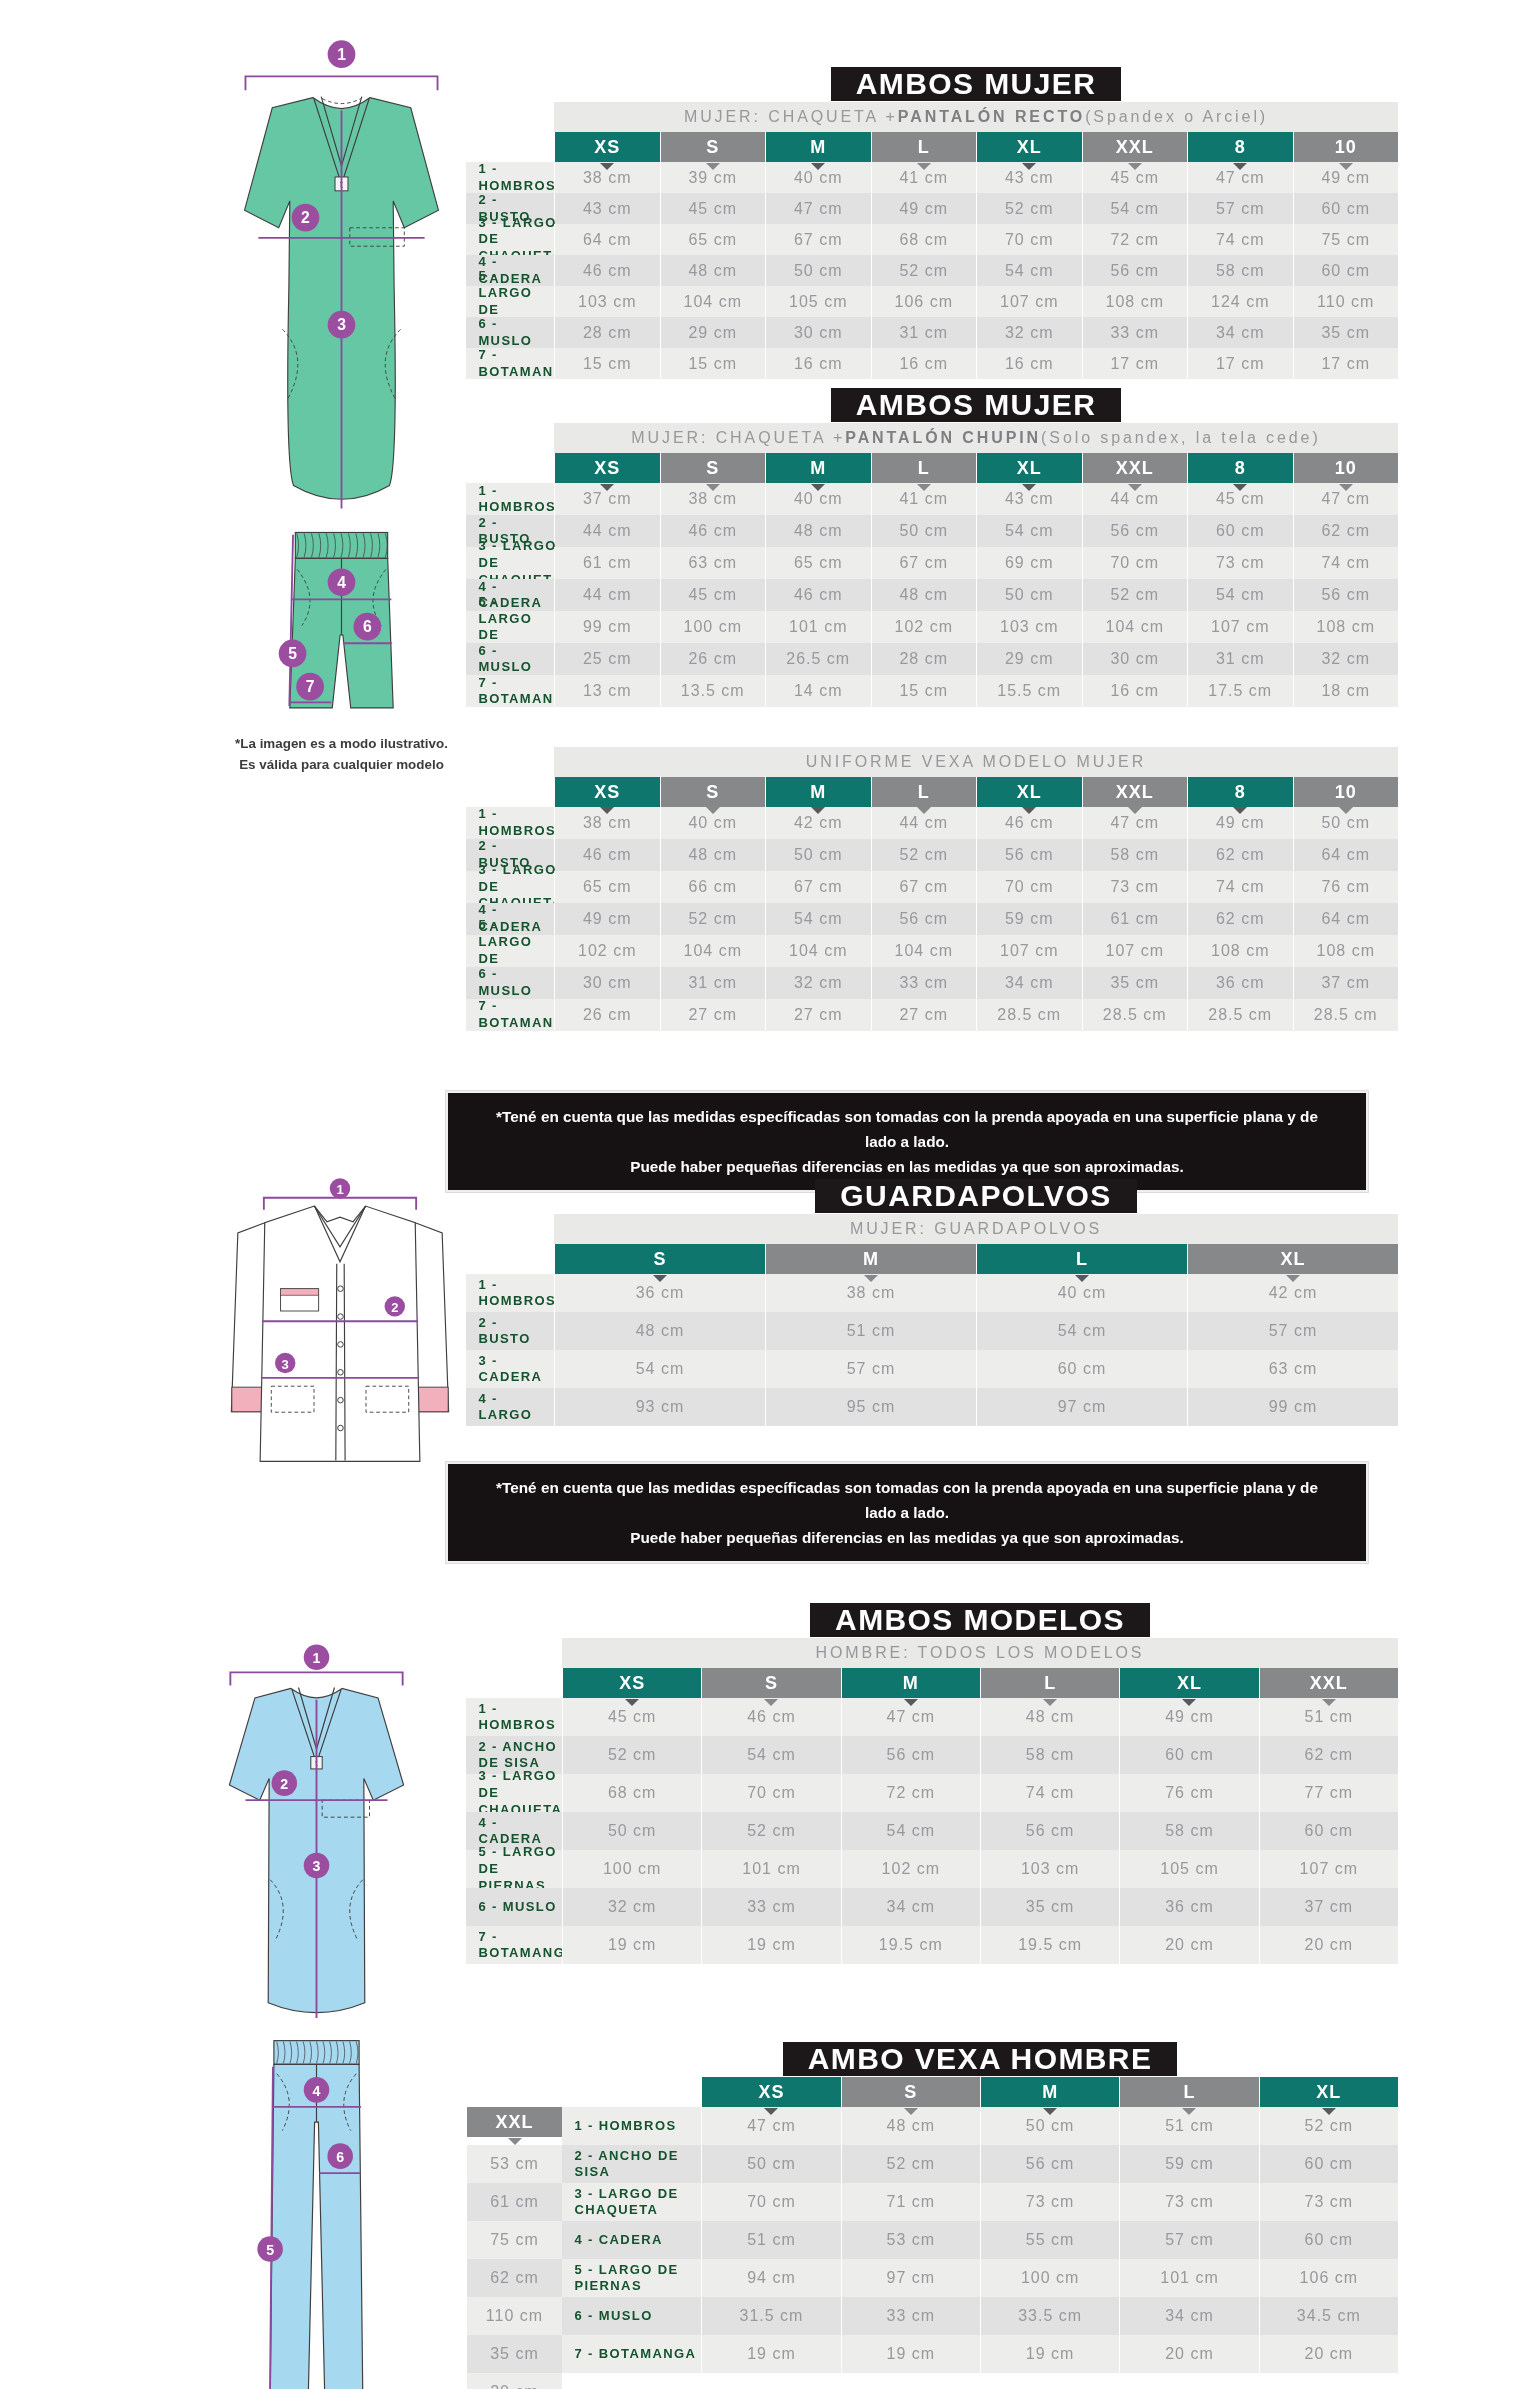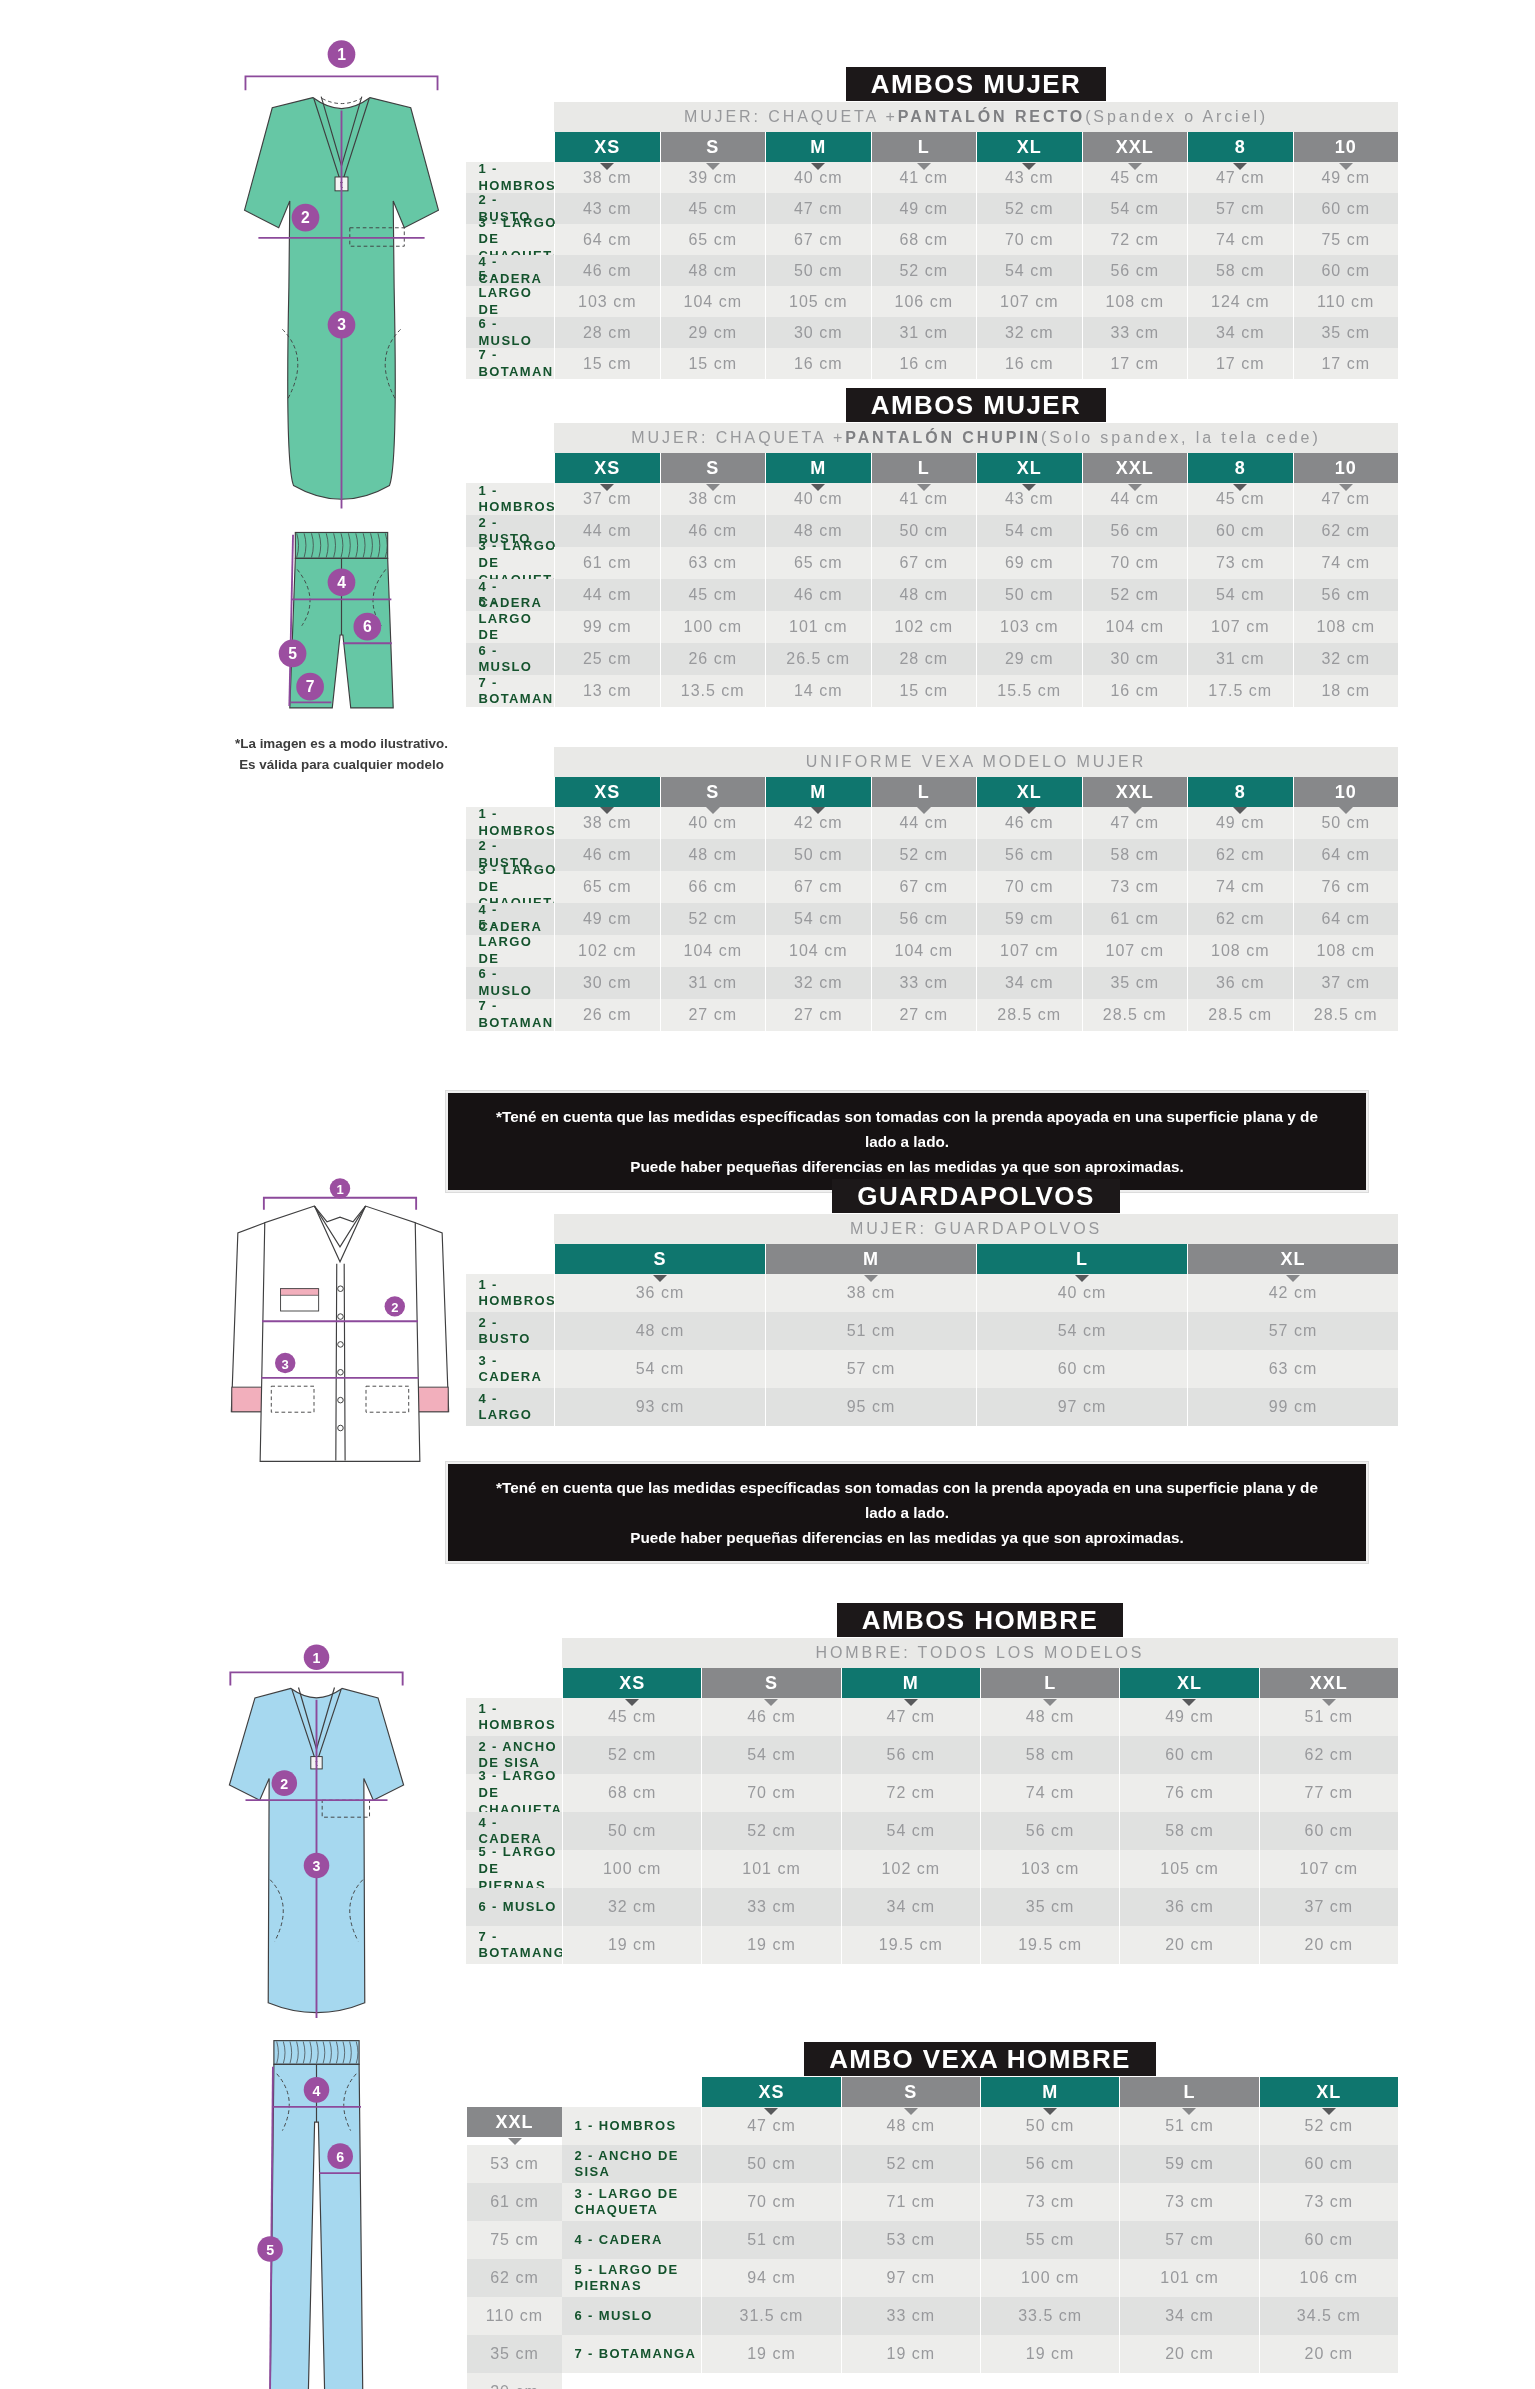"AMBOS MUJER" .t-title-box { font-size: 26px -> 30px }
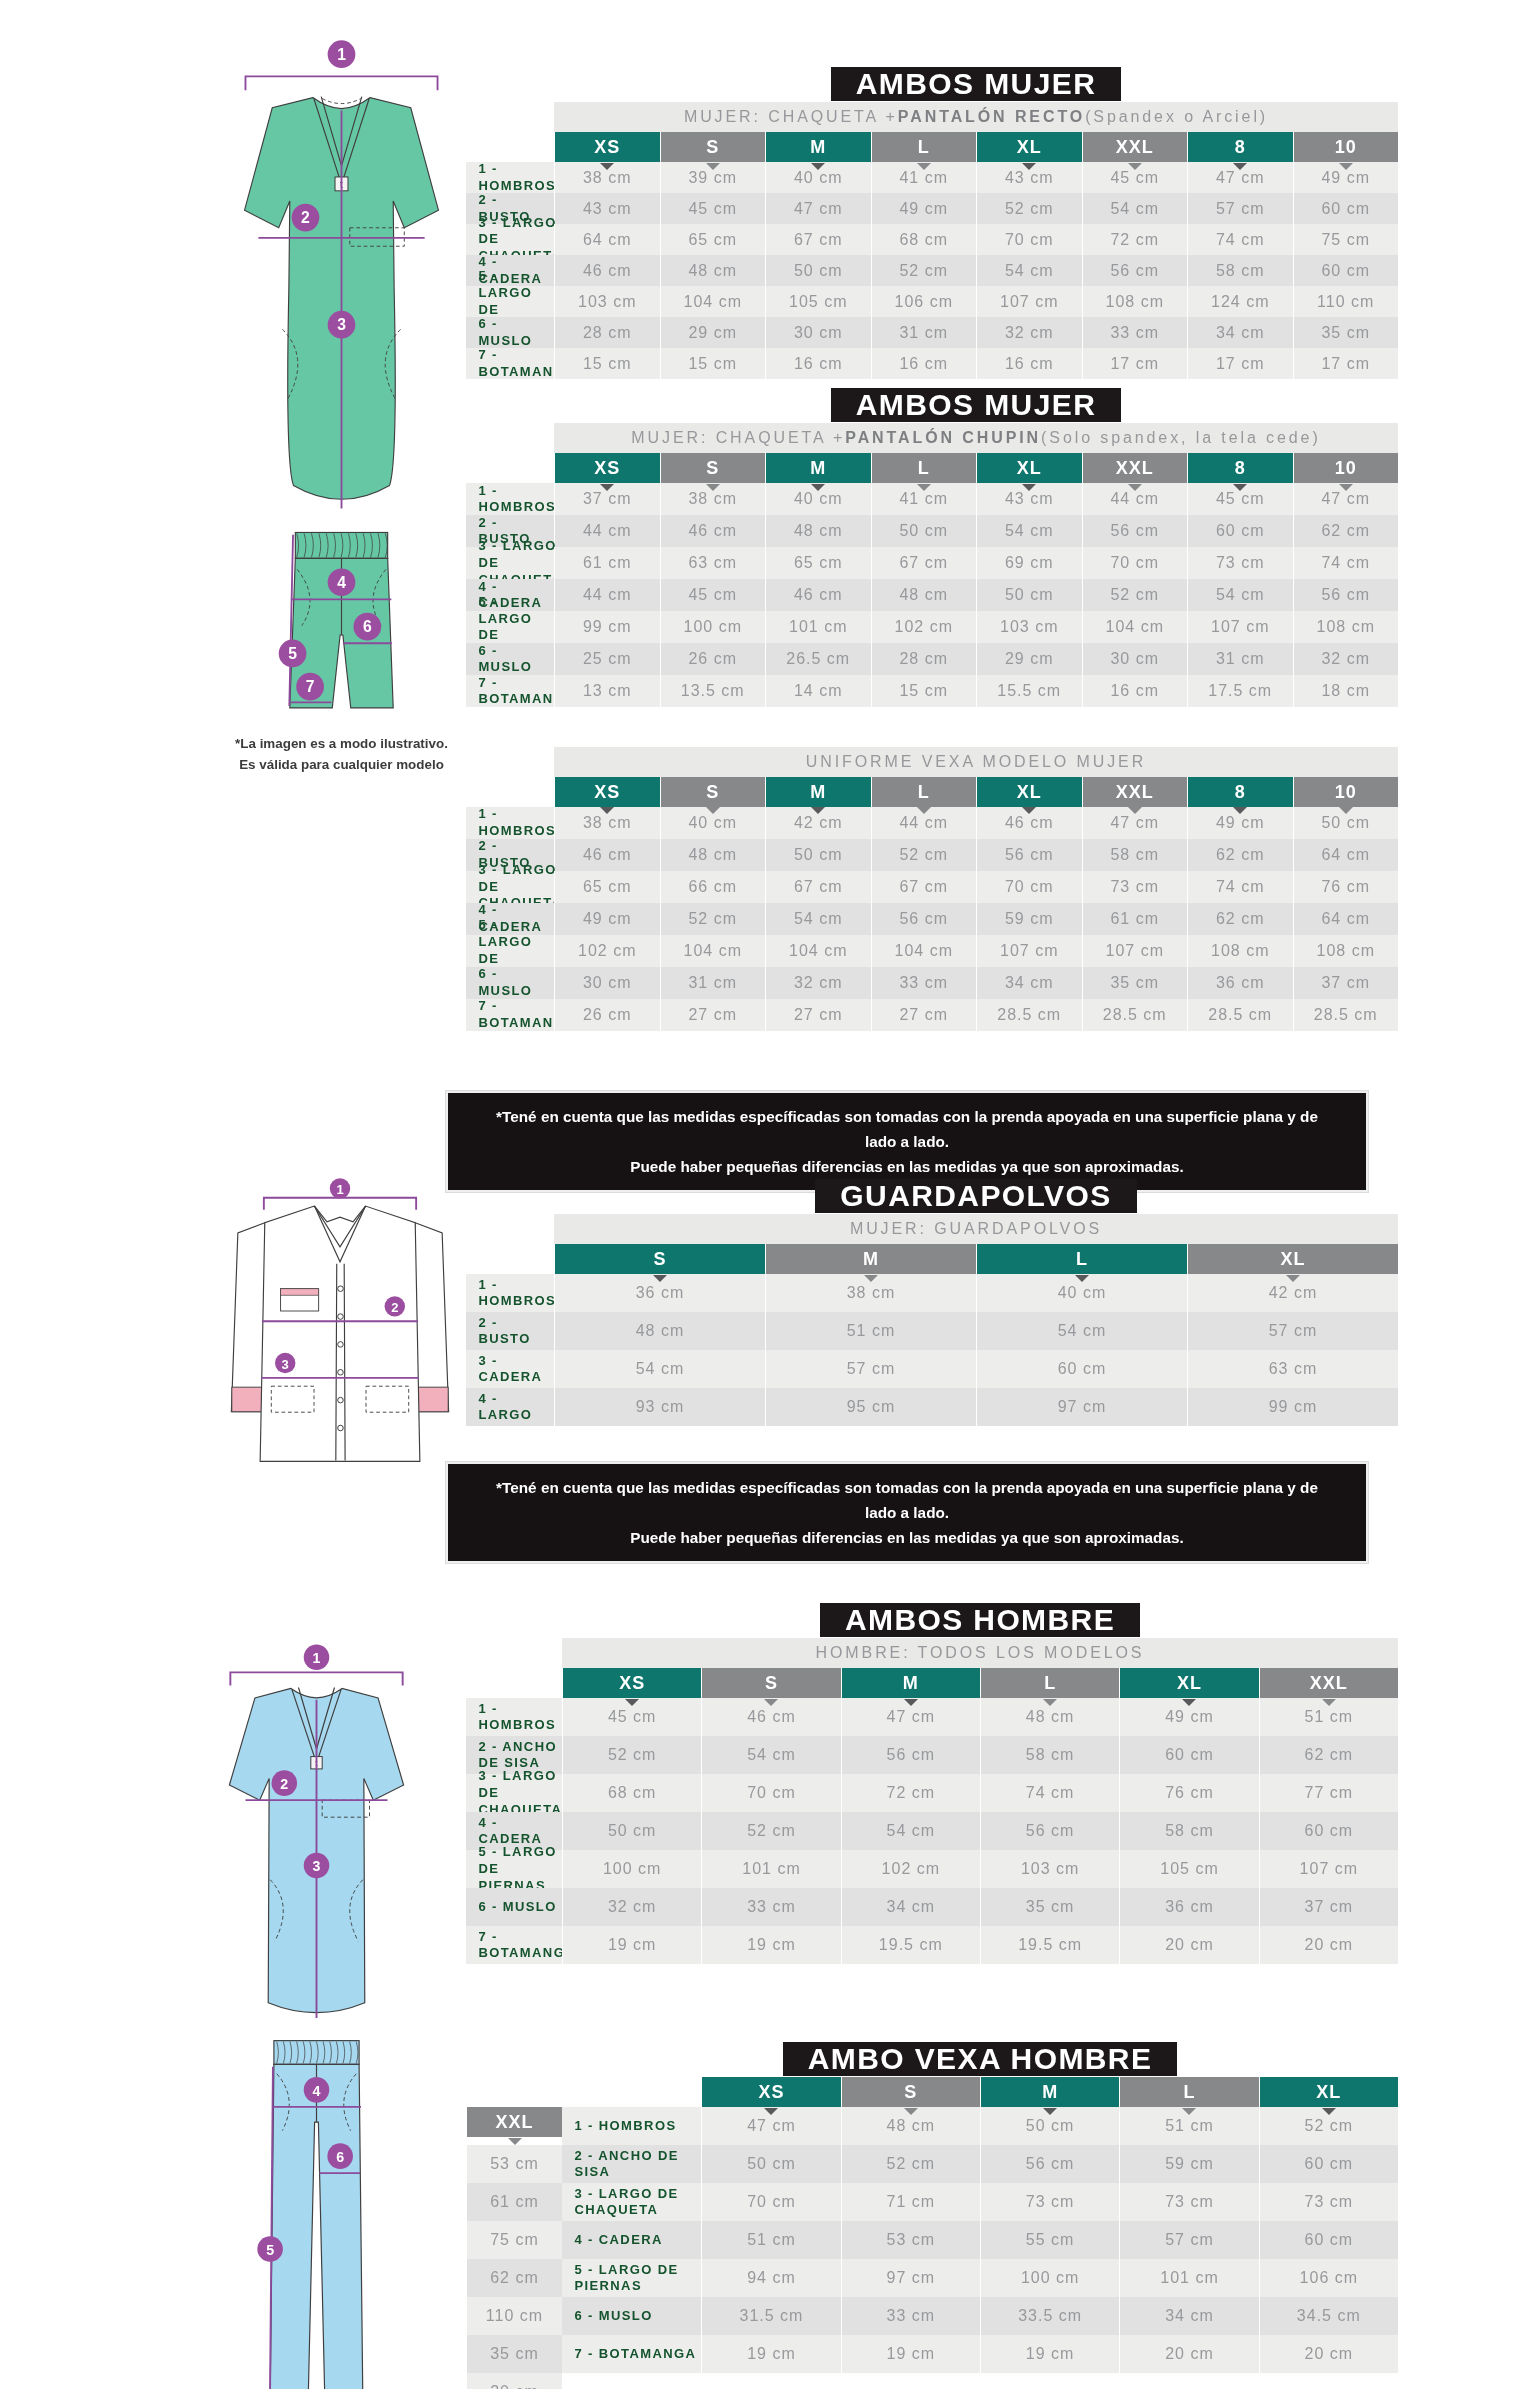"AMBOS HOMBRE" span.t-title-box { text: HOMBRE -> MODELOS }
